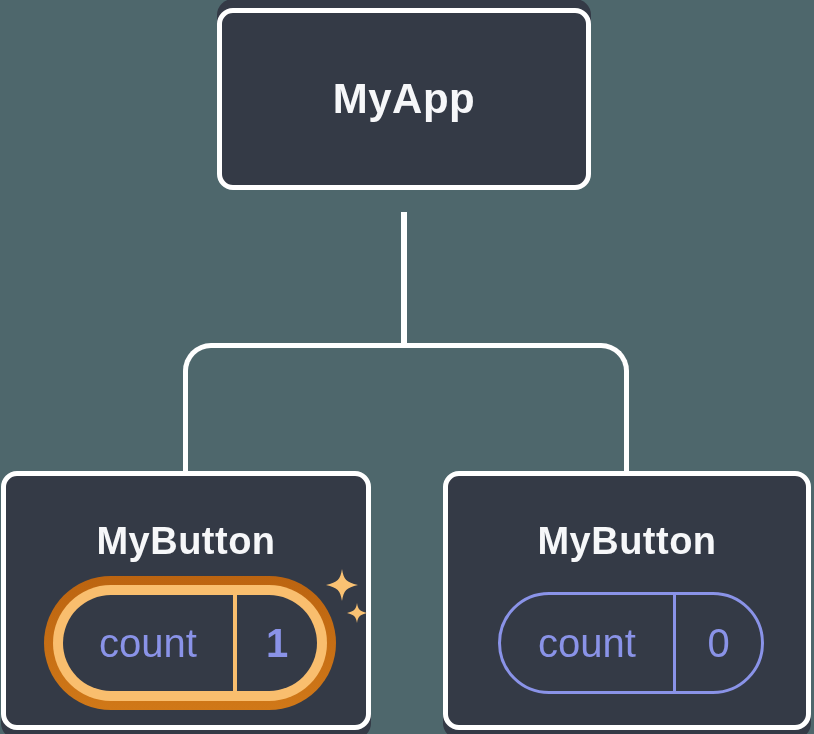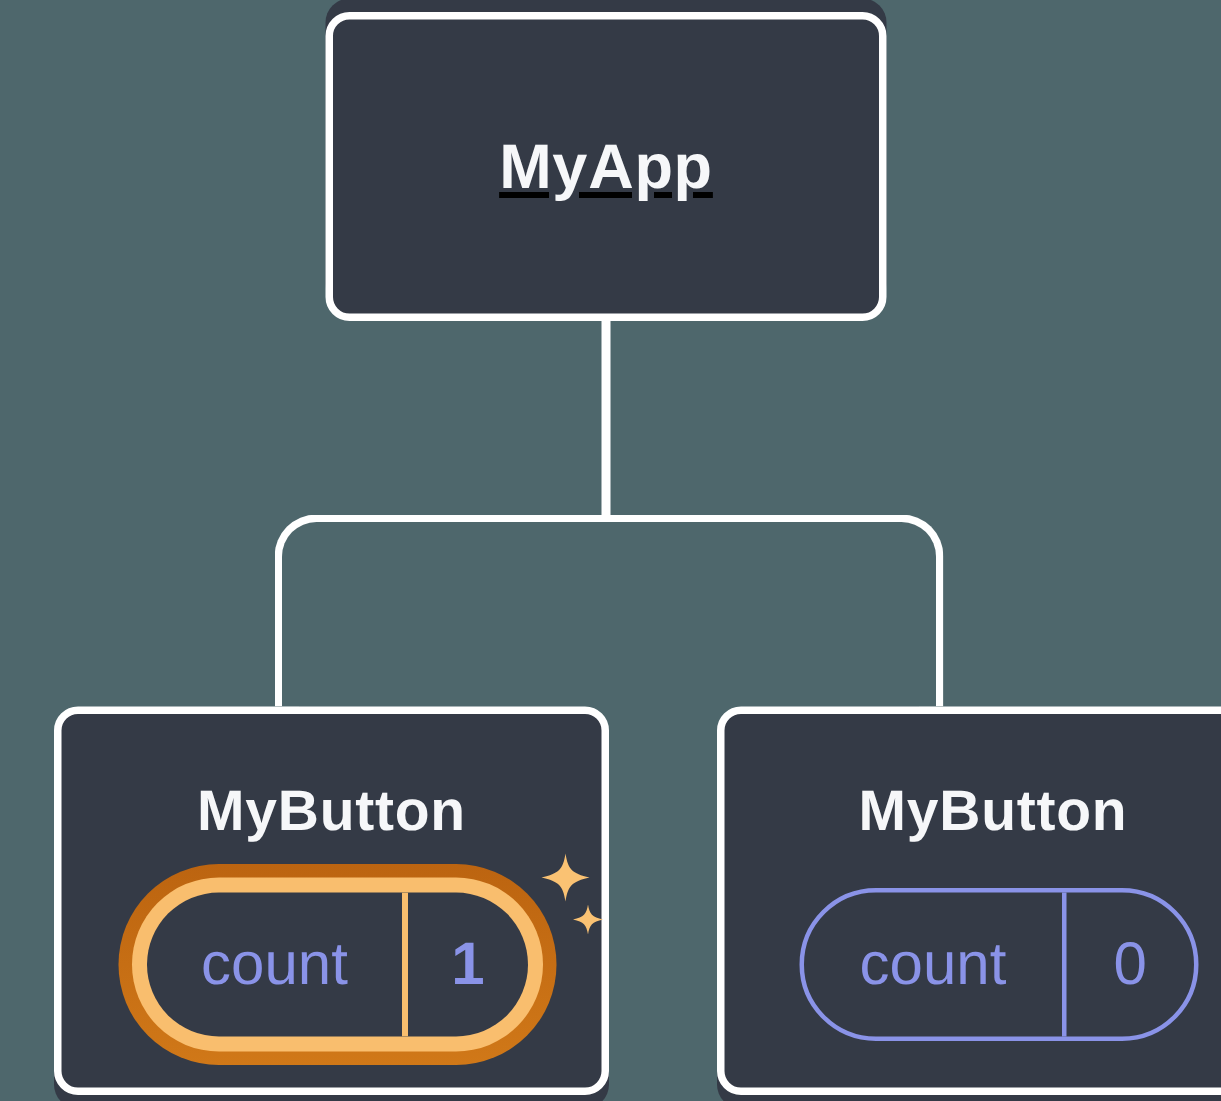"MyApp" .node-root { height: 206px -> 182px; text-decoration: underline -> none }
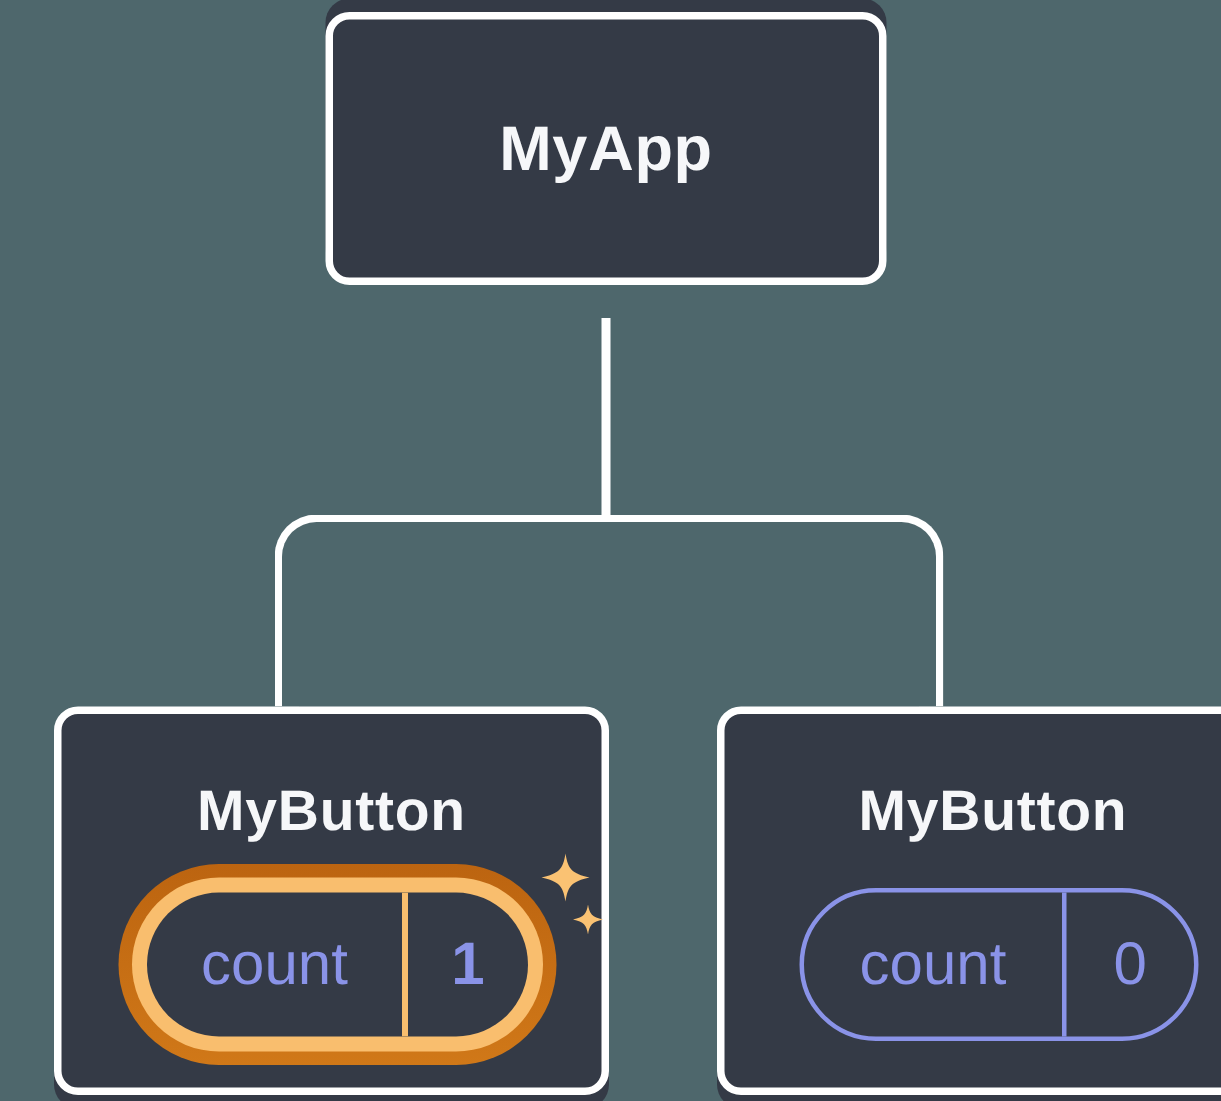"MyButton" .node-child { margin-left: 35px -> none }
